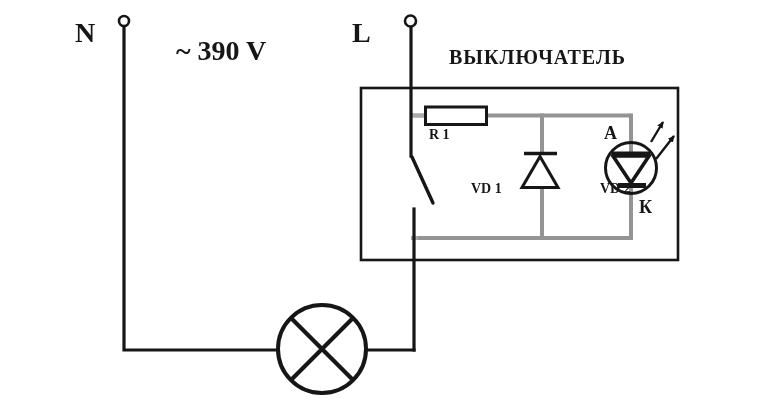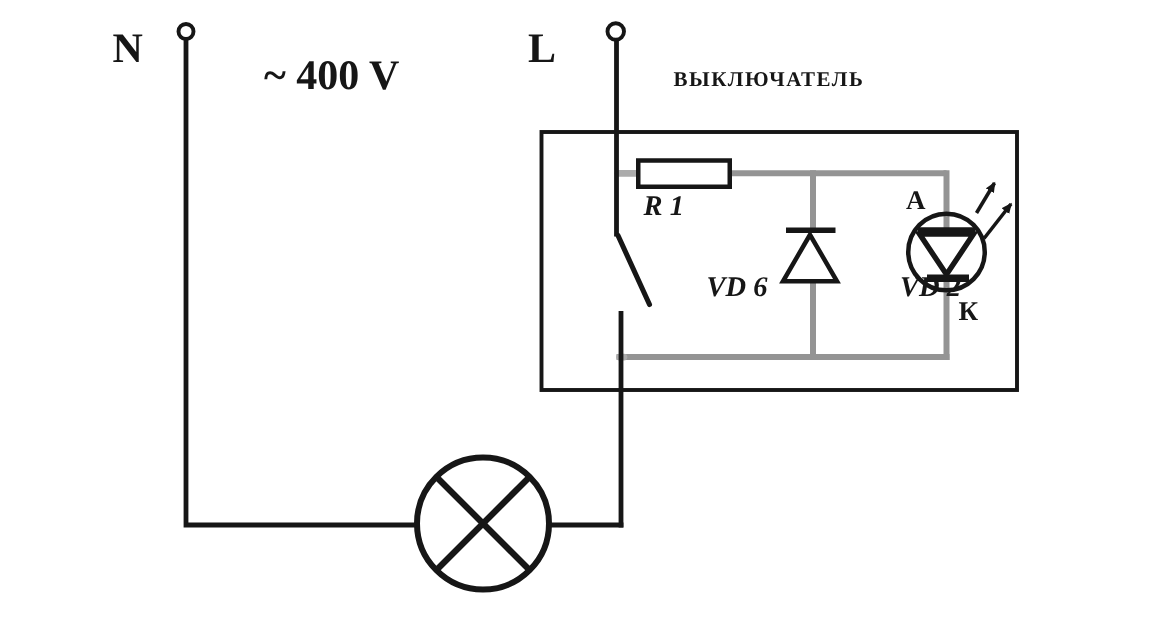"~ 400 V" div.lbl { text: 400 -> 390 }
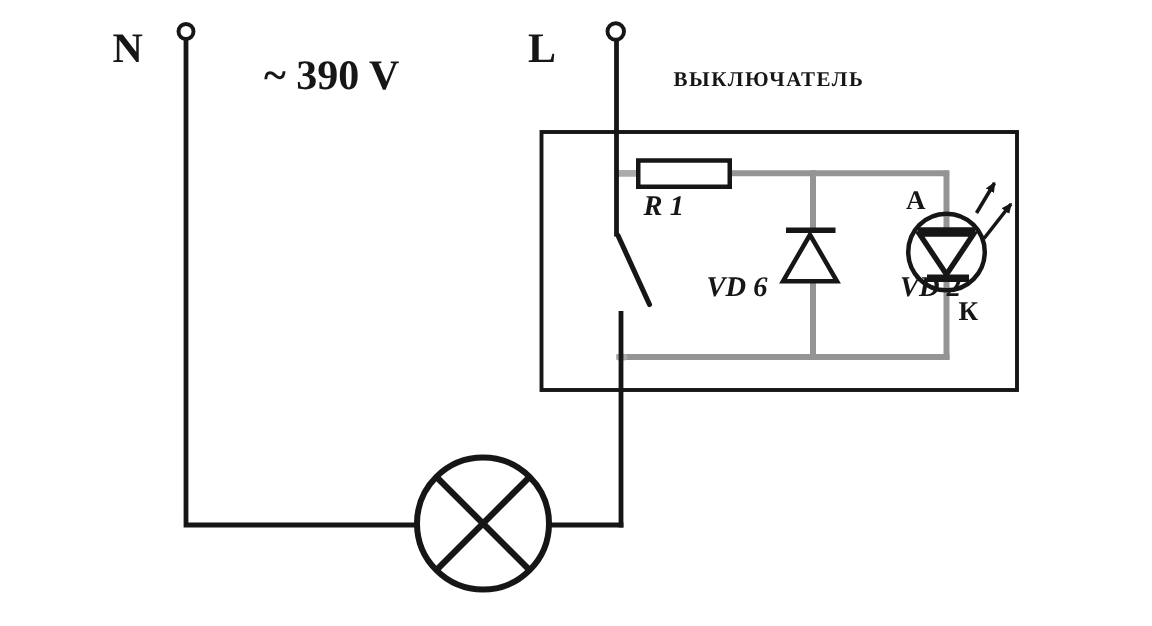"ВЫКЛЮЧАТЕЛЬ" .lbl-title { font-size: 14px -> 20px }
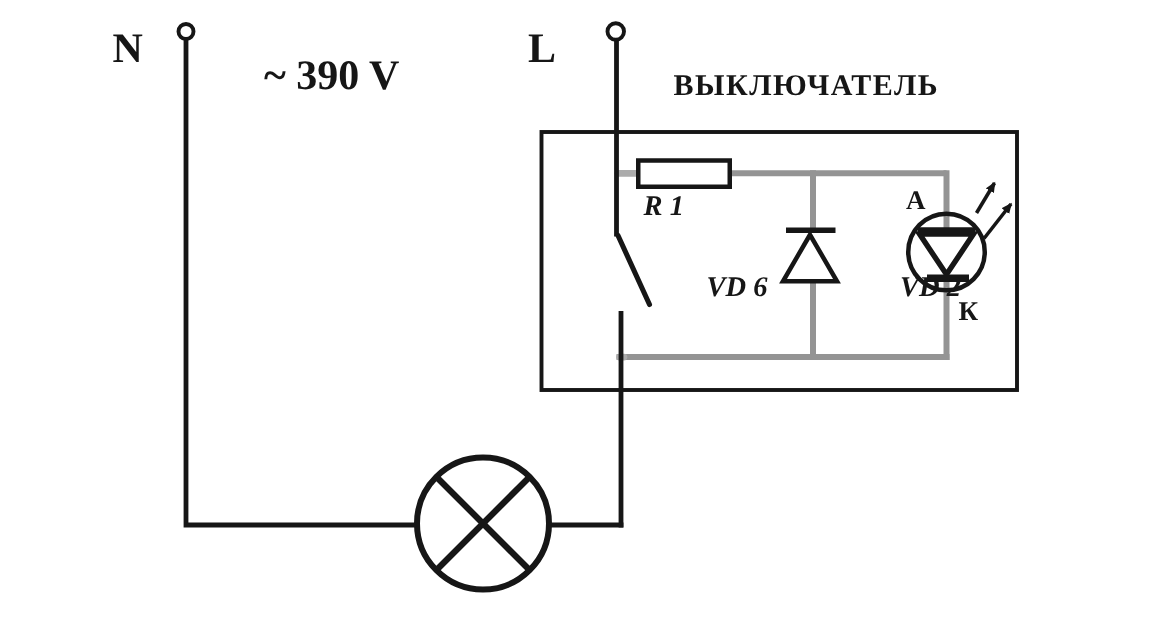"R 1" .lbl-comp { font-size: 19px -> 14px; font-style: italic -> none }
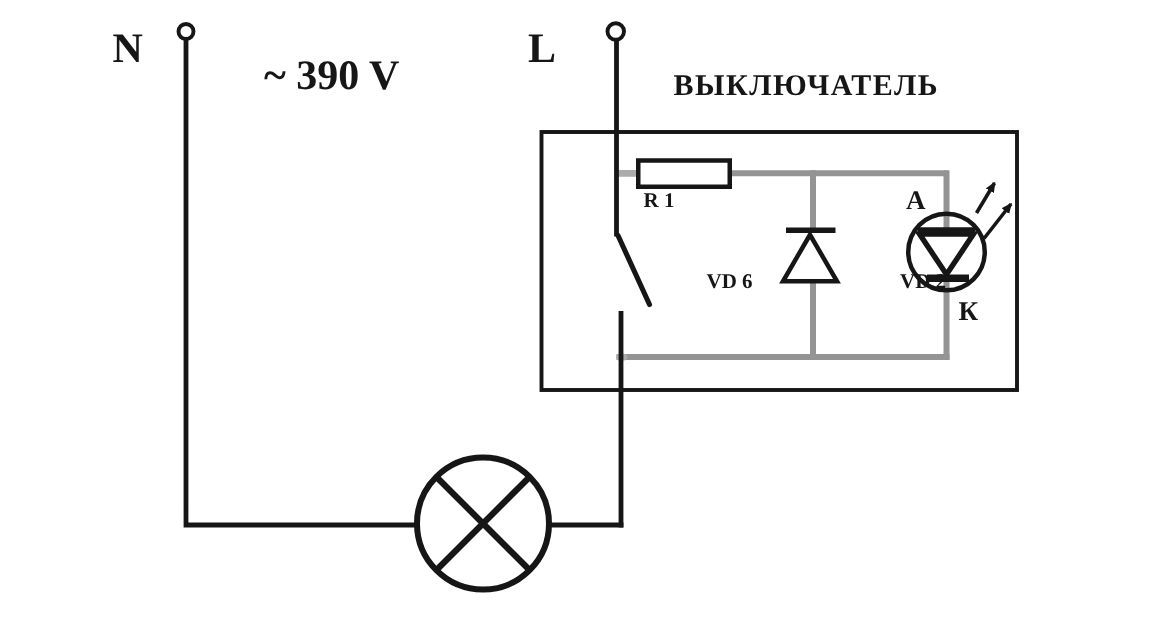"VD 6" div.lbl { text: 6 -> 1 }
